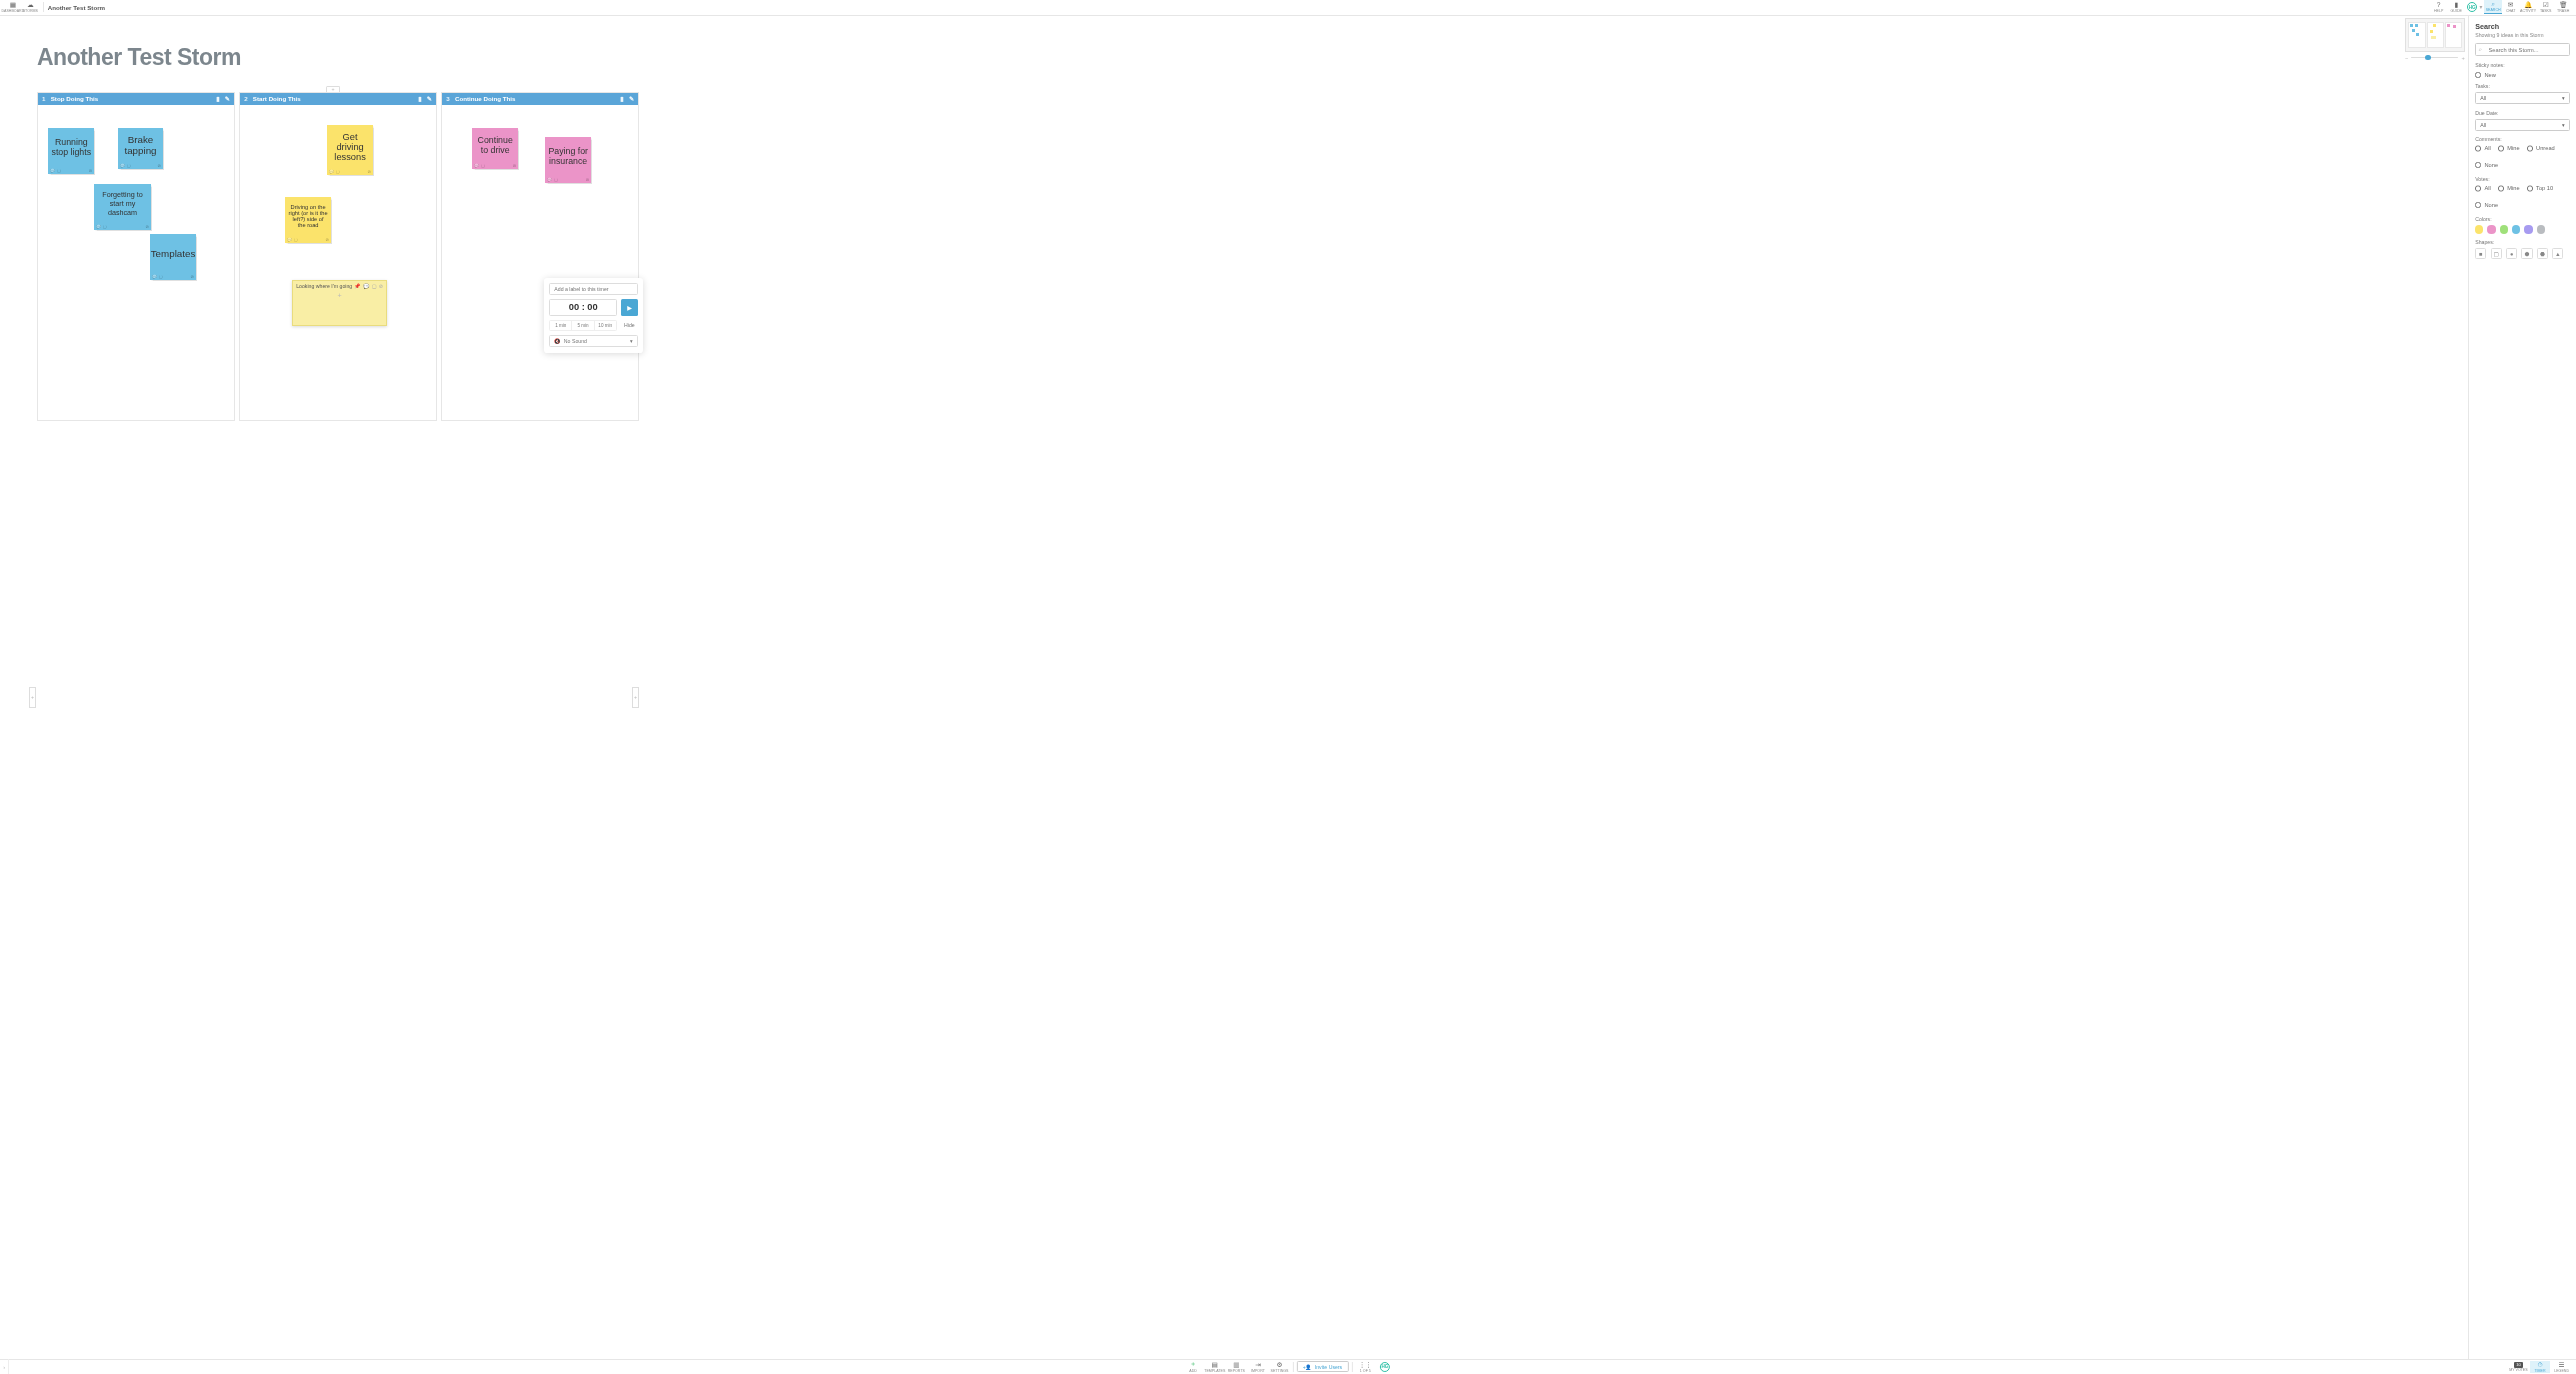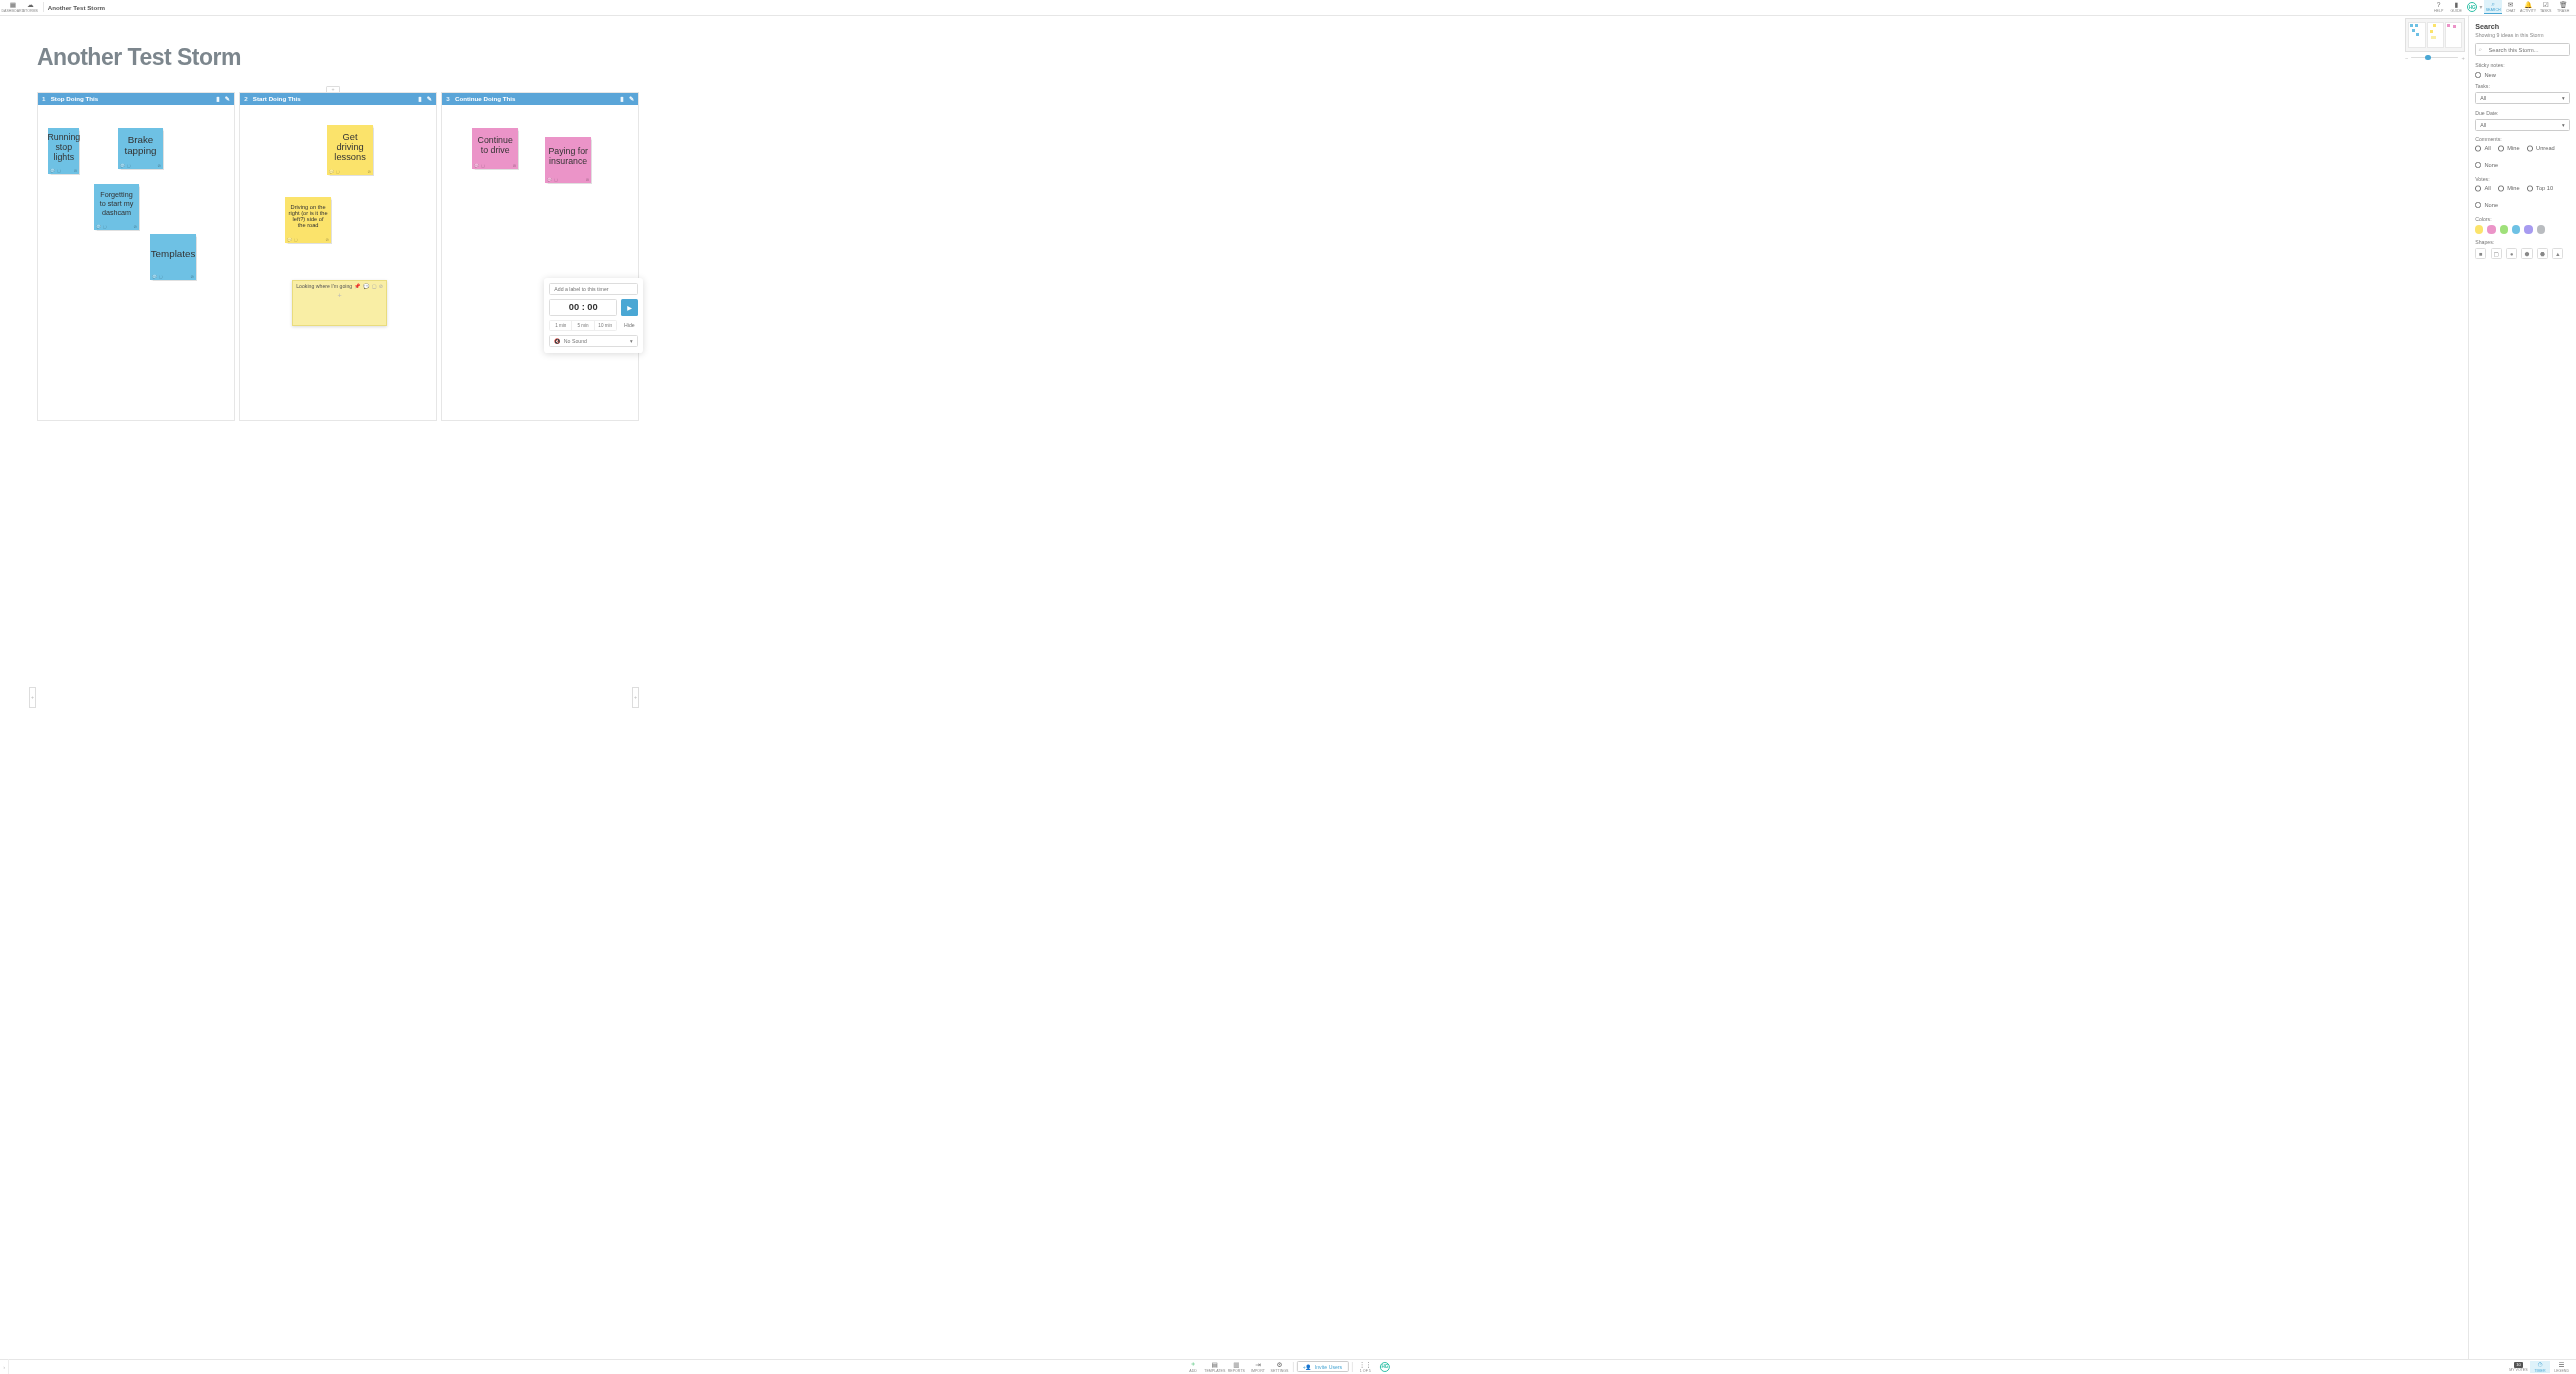"Running stop lights" div.note { width: 31px -> 46px }
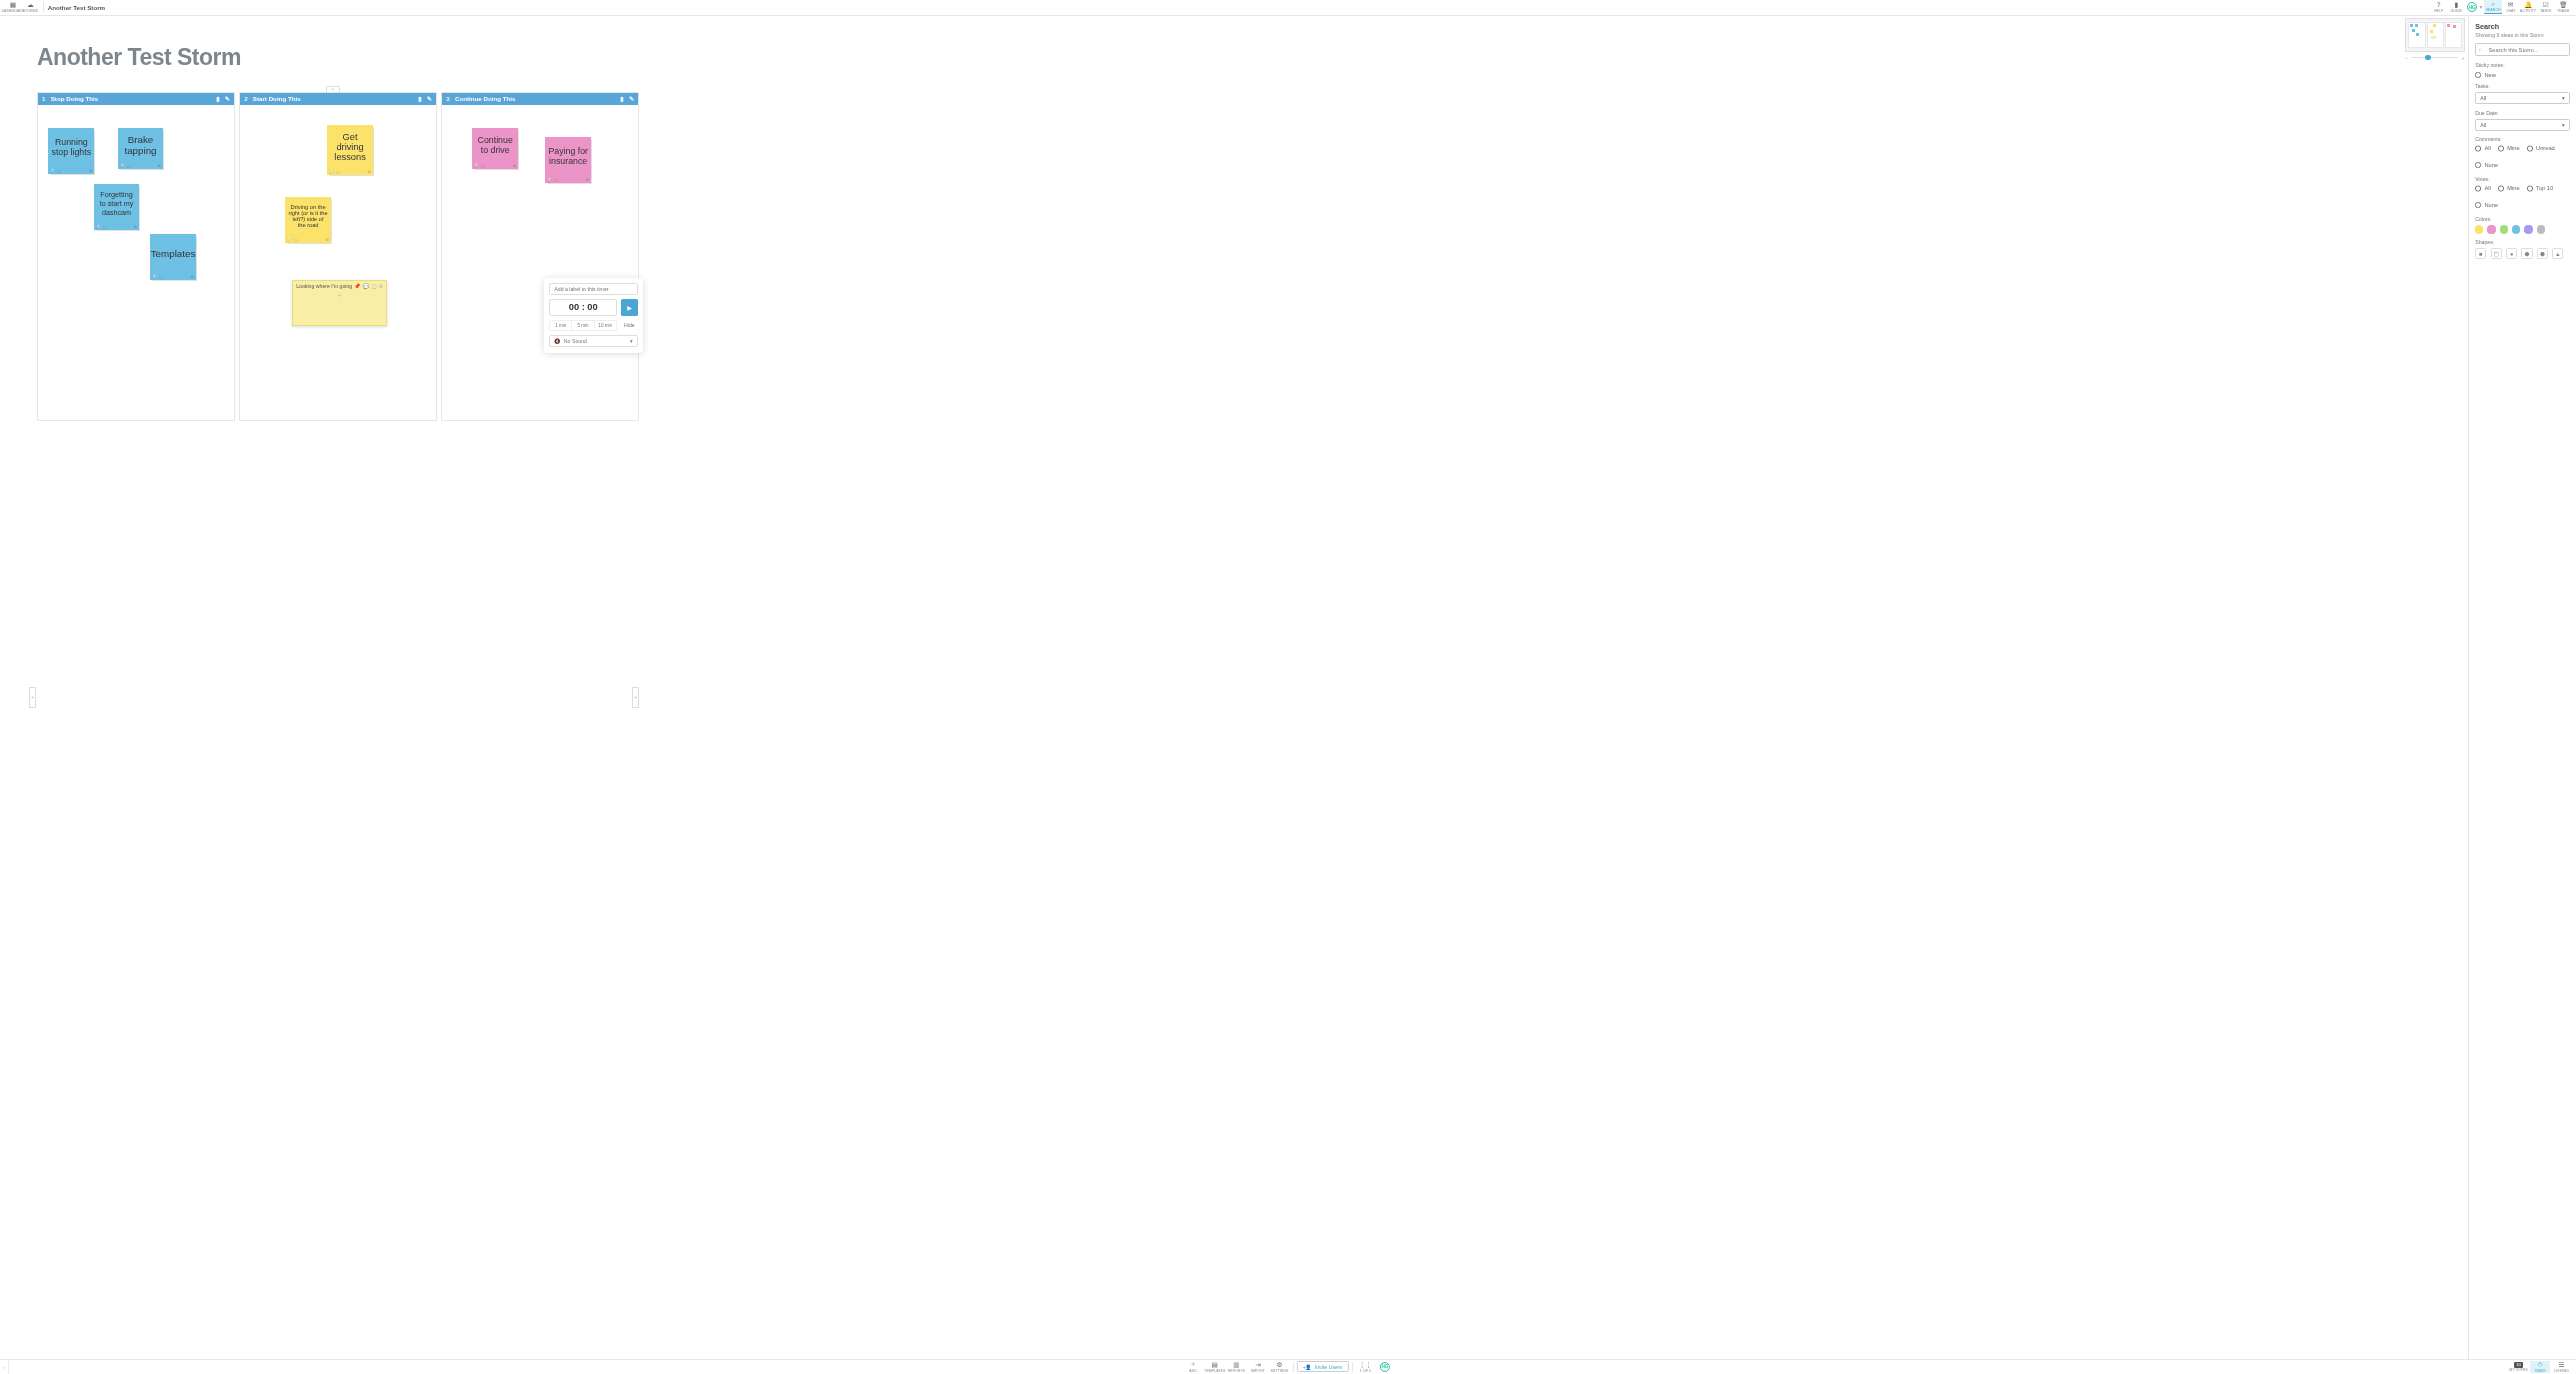"Forgetting to start my dashcam" div.note { width: 45px -> 57px }
